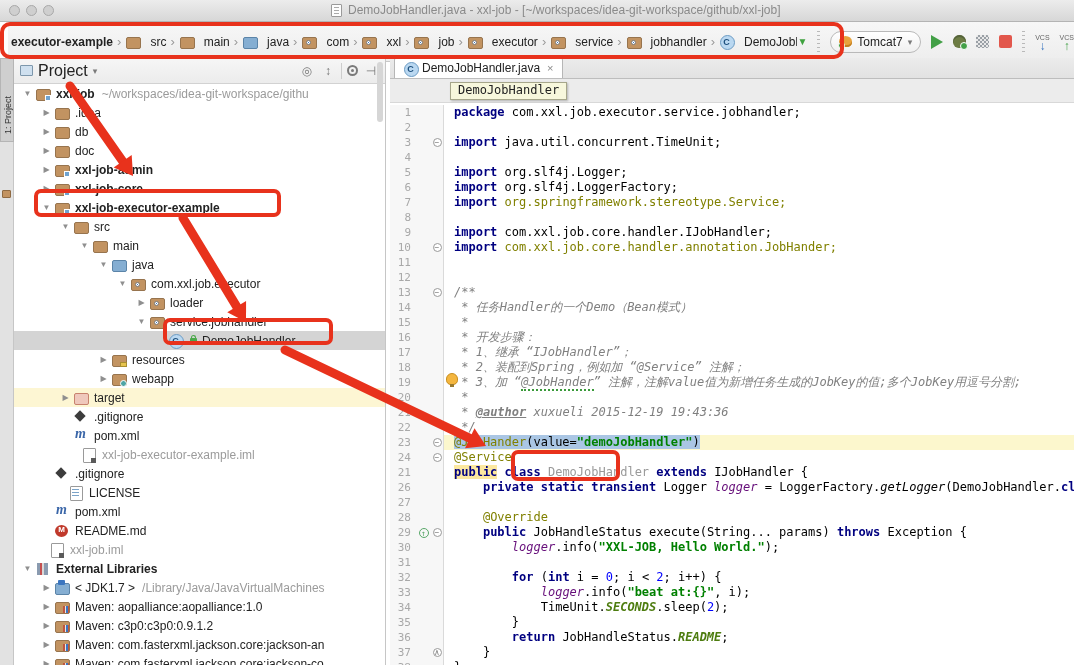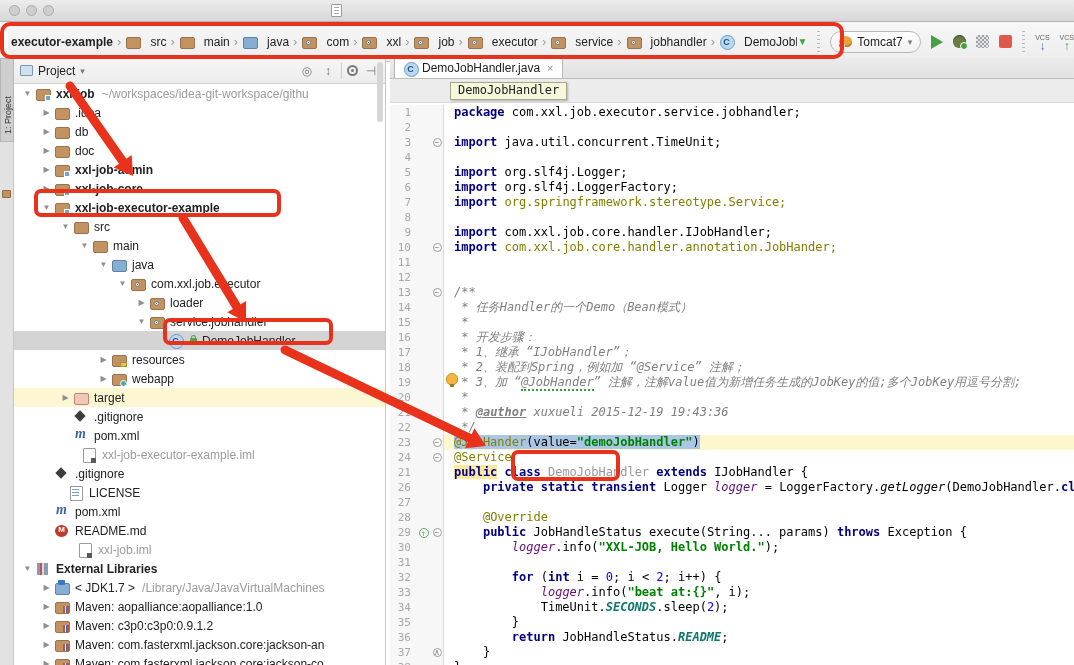"DemoJobHandler.java - xxl-job -" div.title-text { html: none -> <div>DemoJobHandler.java - xxl-job - [~/workspaces/idea-git-workspace/github/xxl-job]</div> }
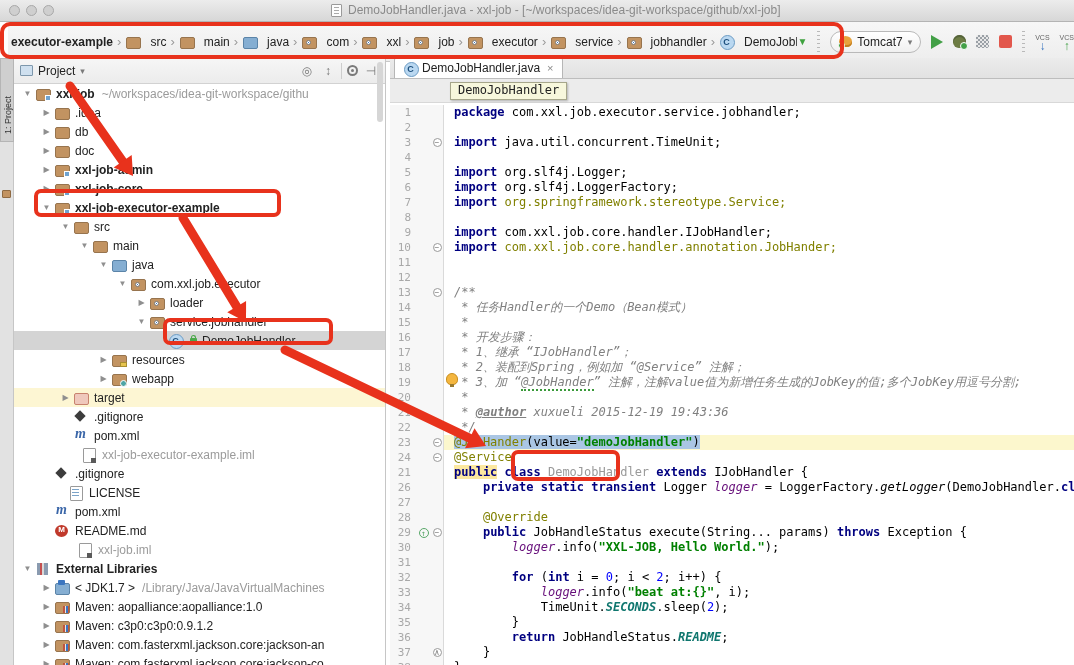"Project" .panel-head .ph-title { font-size: 12px -> 16px }
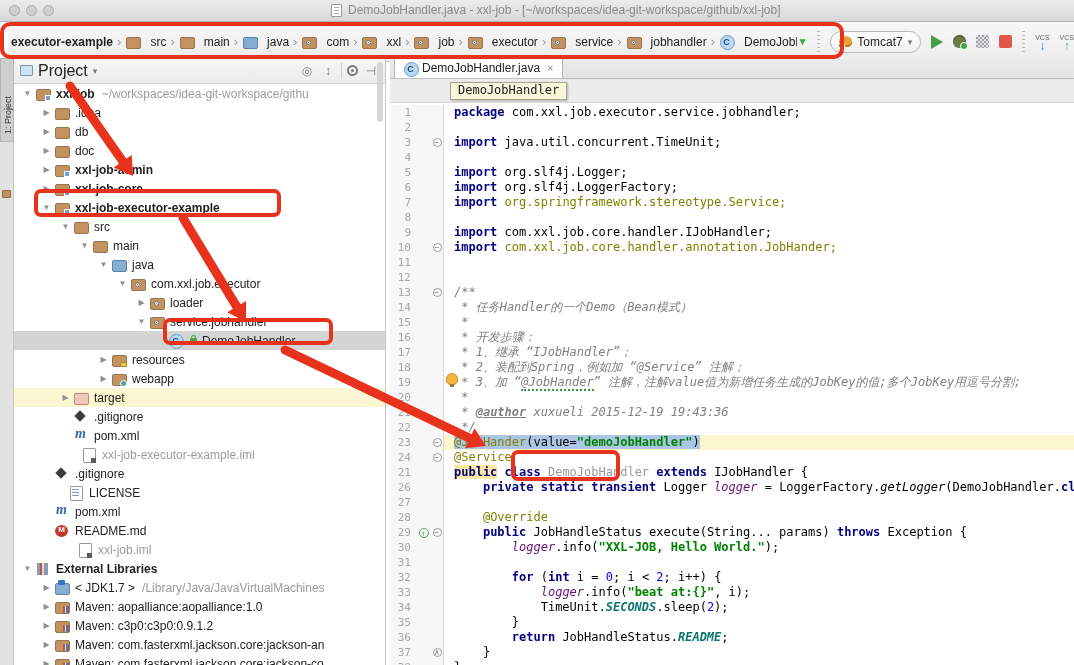"xxl-job.iml" div.row { margin-left: 9px -> none; padding-left: 39px -> 20px }
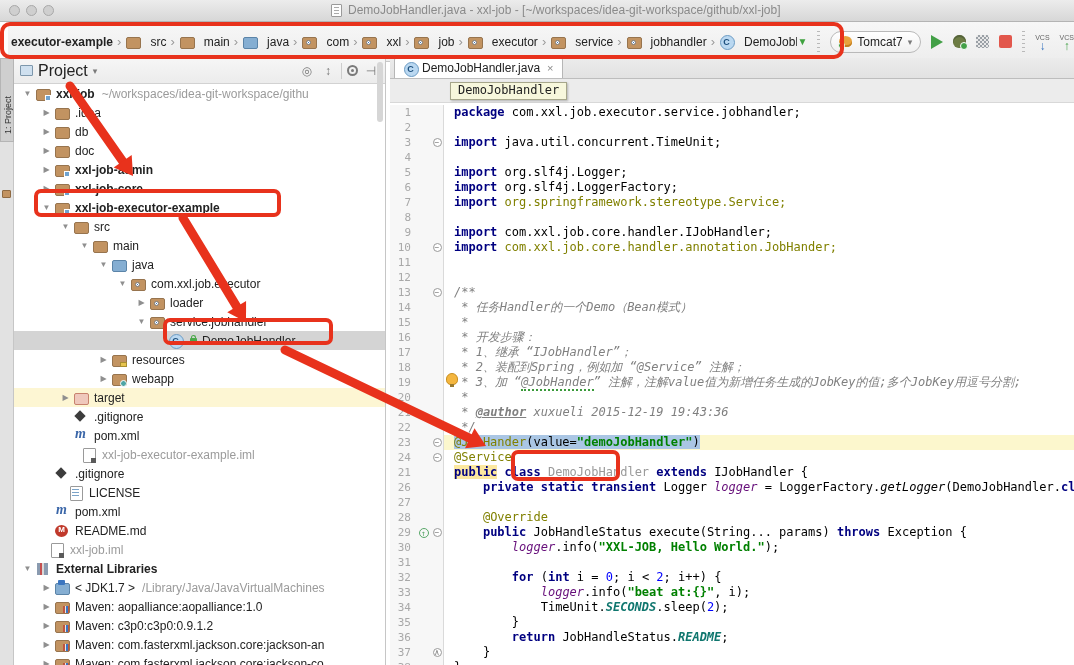"SECONDS" .sf { color: #0f766e -> #4d7c0f }
